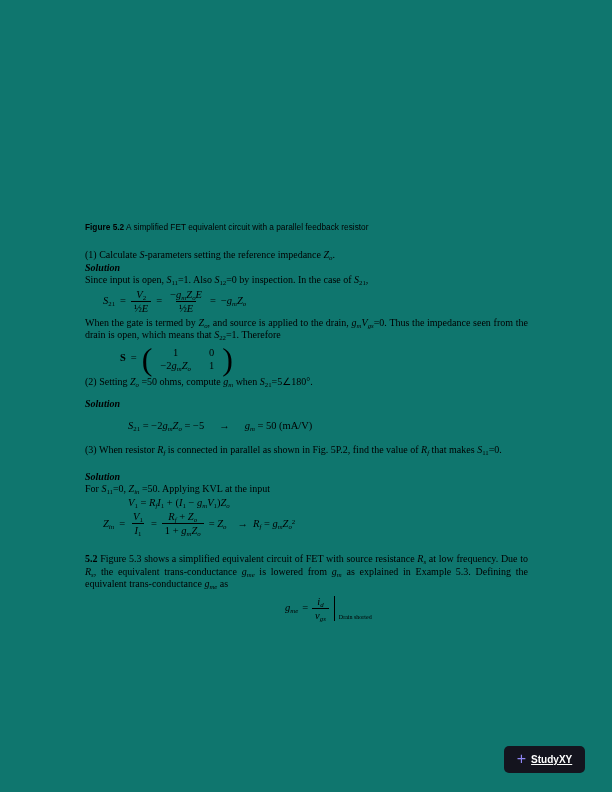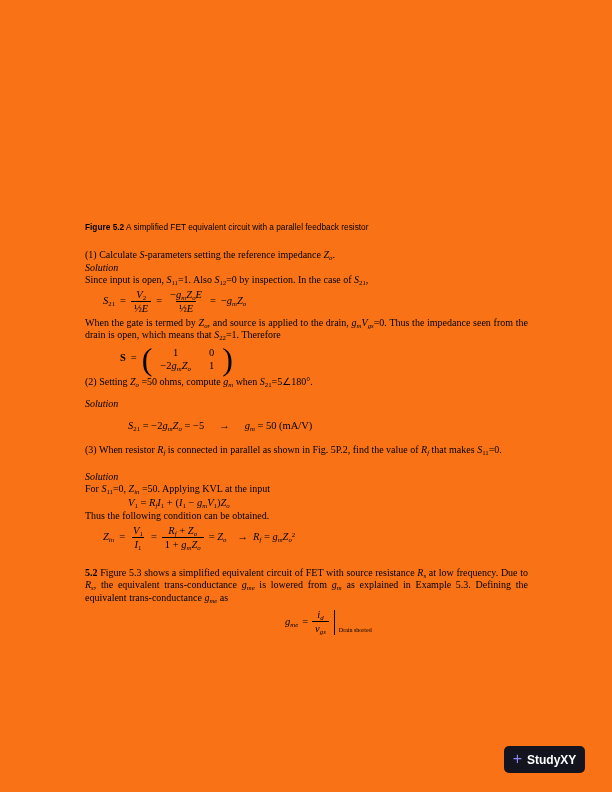"Figure 5.2 A simplified FET" .page { background: #f97316 -> #0f766e }
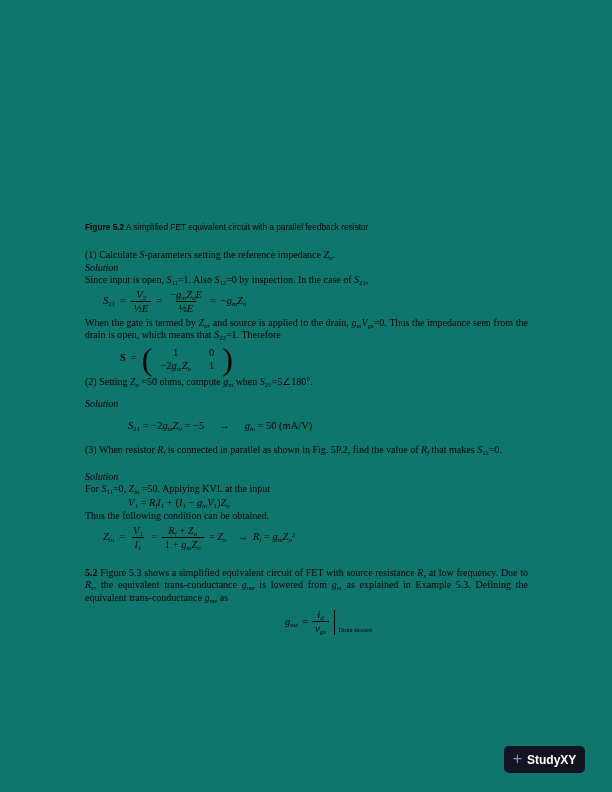"Solution" .sol { font-weight: normal -> bold }
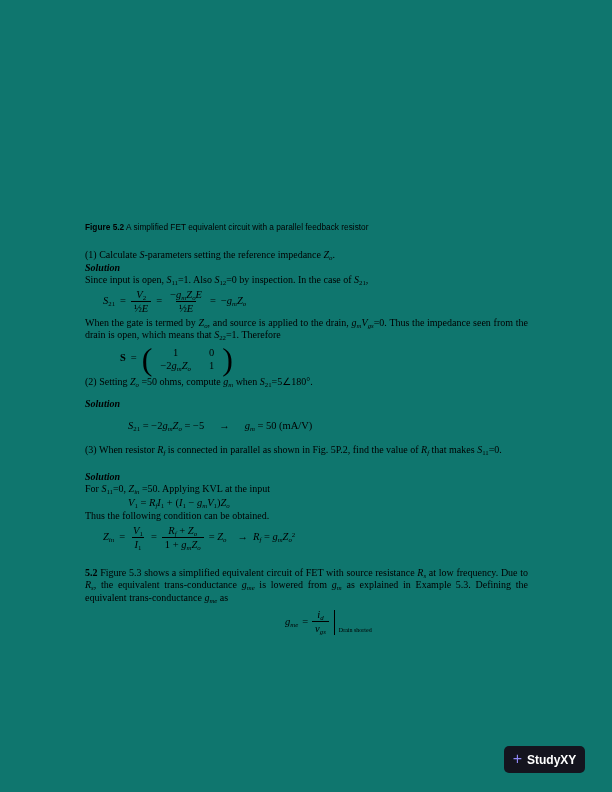"Thus the following condition can" p { html: <p>Thus the following condition can be obtained.</p> -> none }
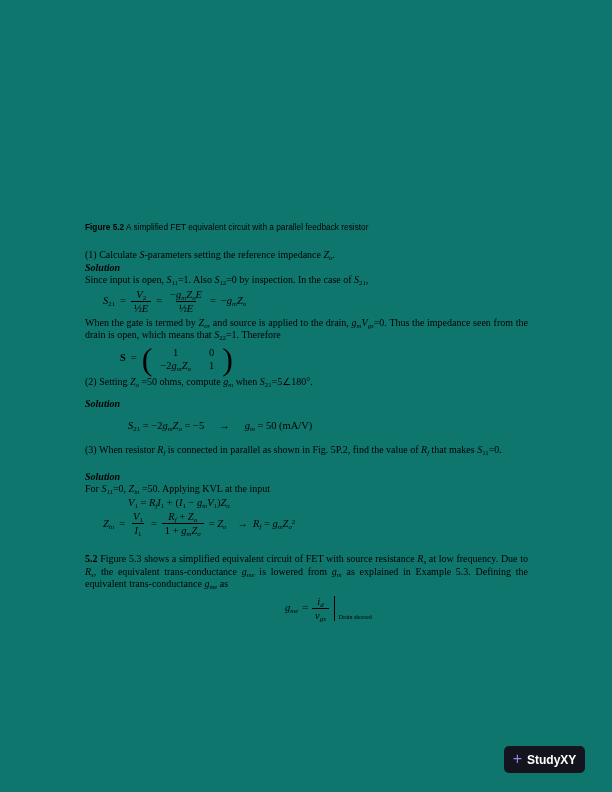"StudyXY" .brand .name { font-size: 12px -> 10px; text-decoration: none -> underline }
